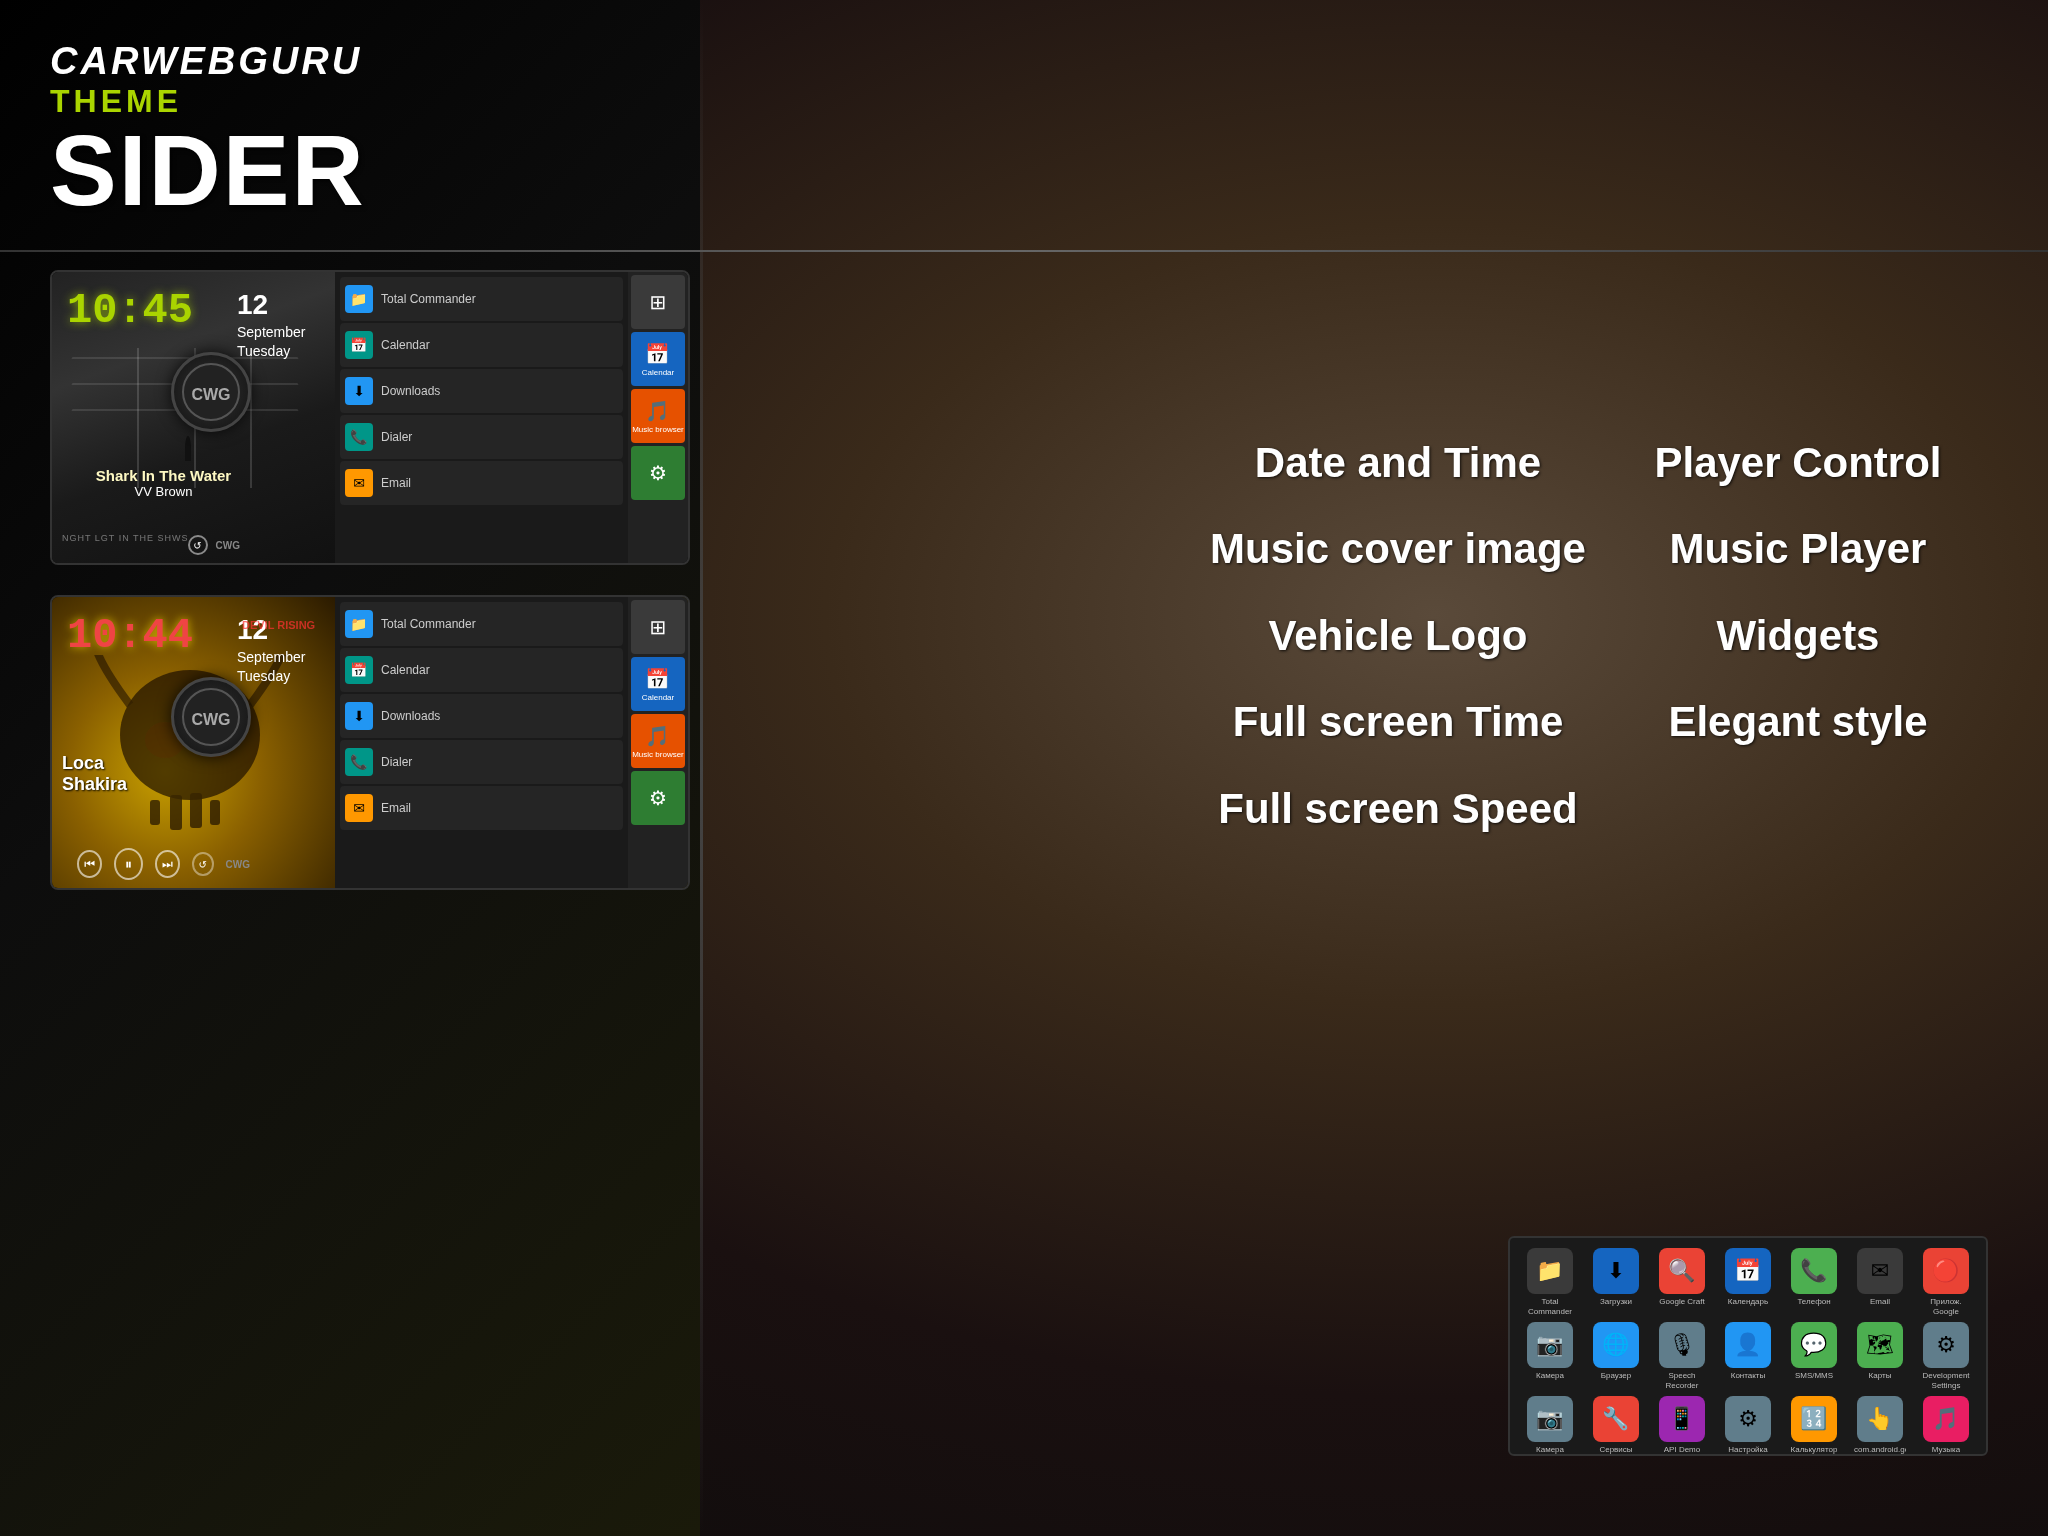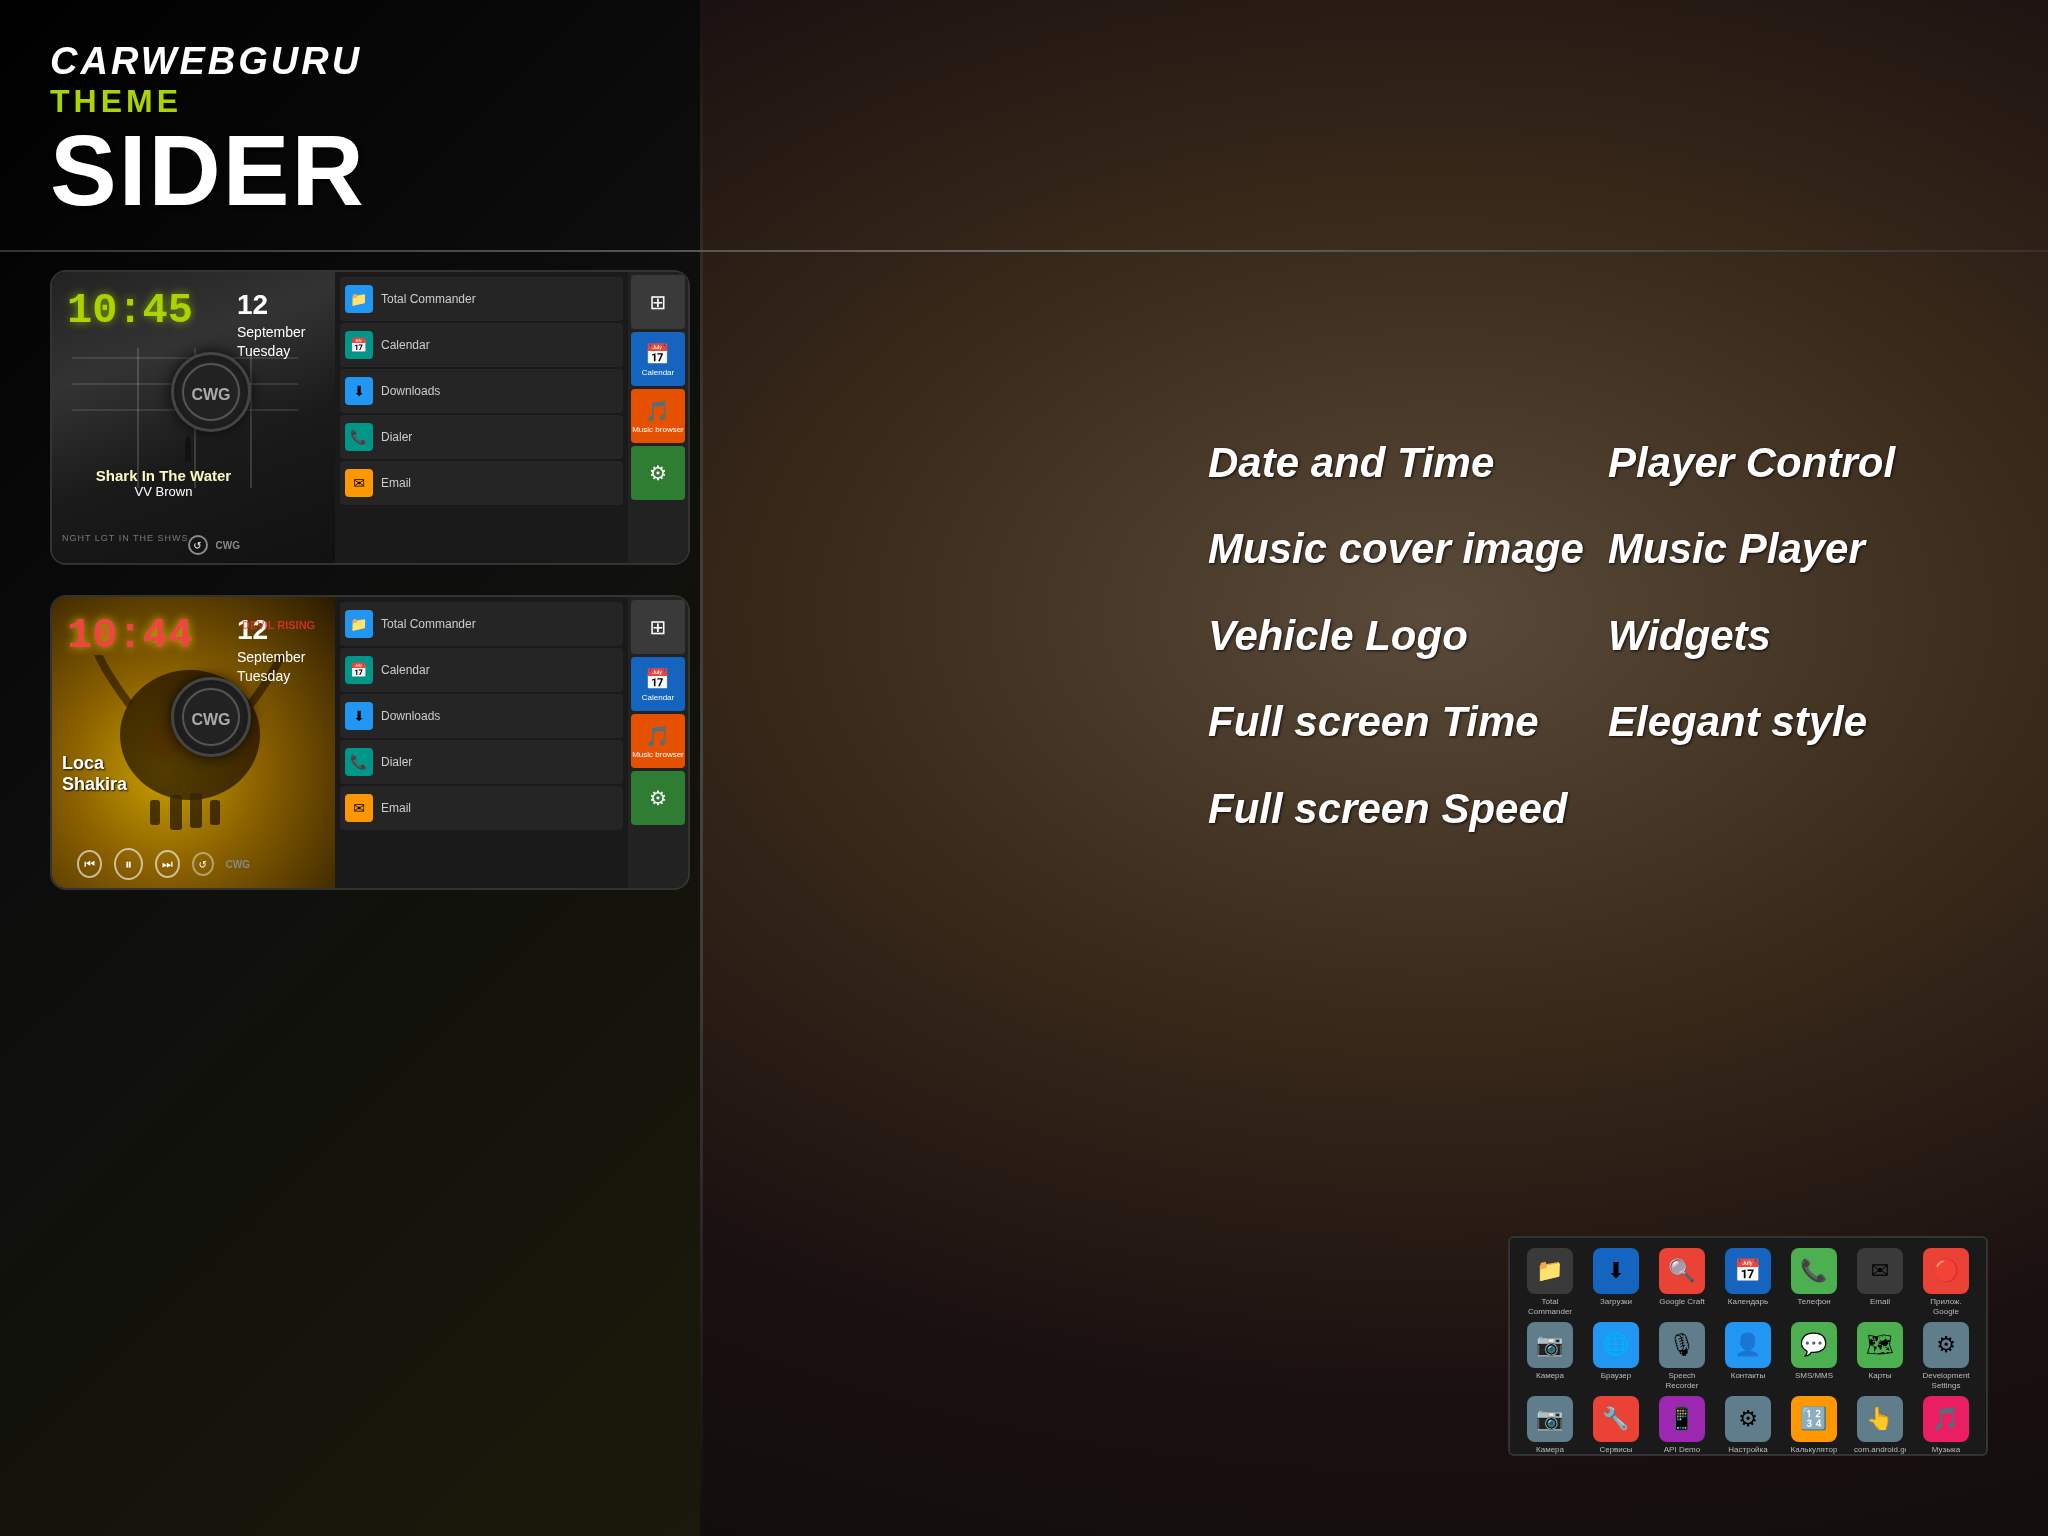"10:45" .car-ui-screenshot { border-radius: 16px -> 8px }
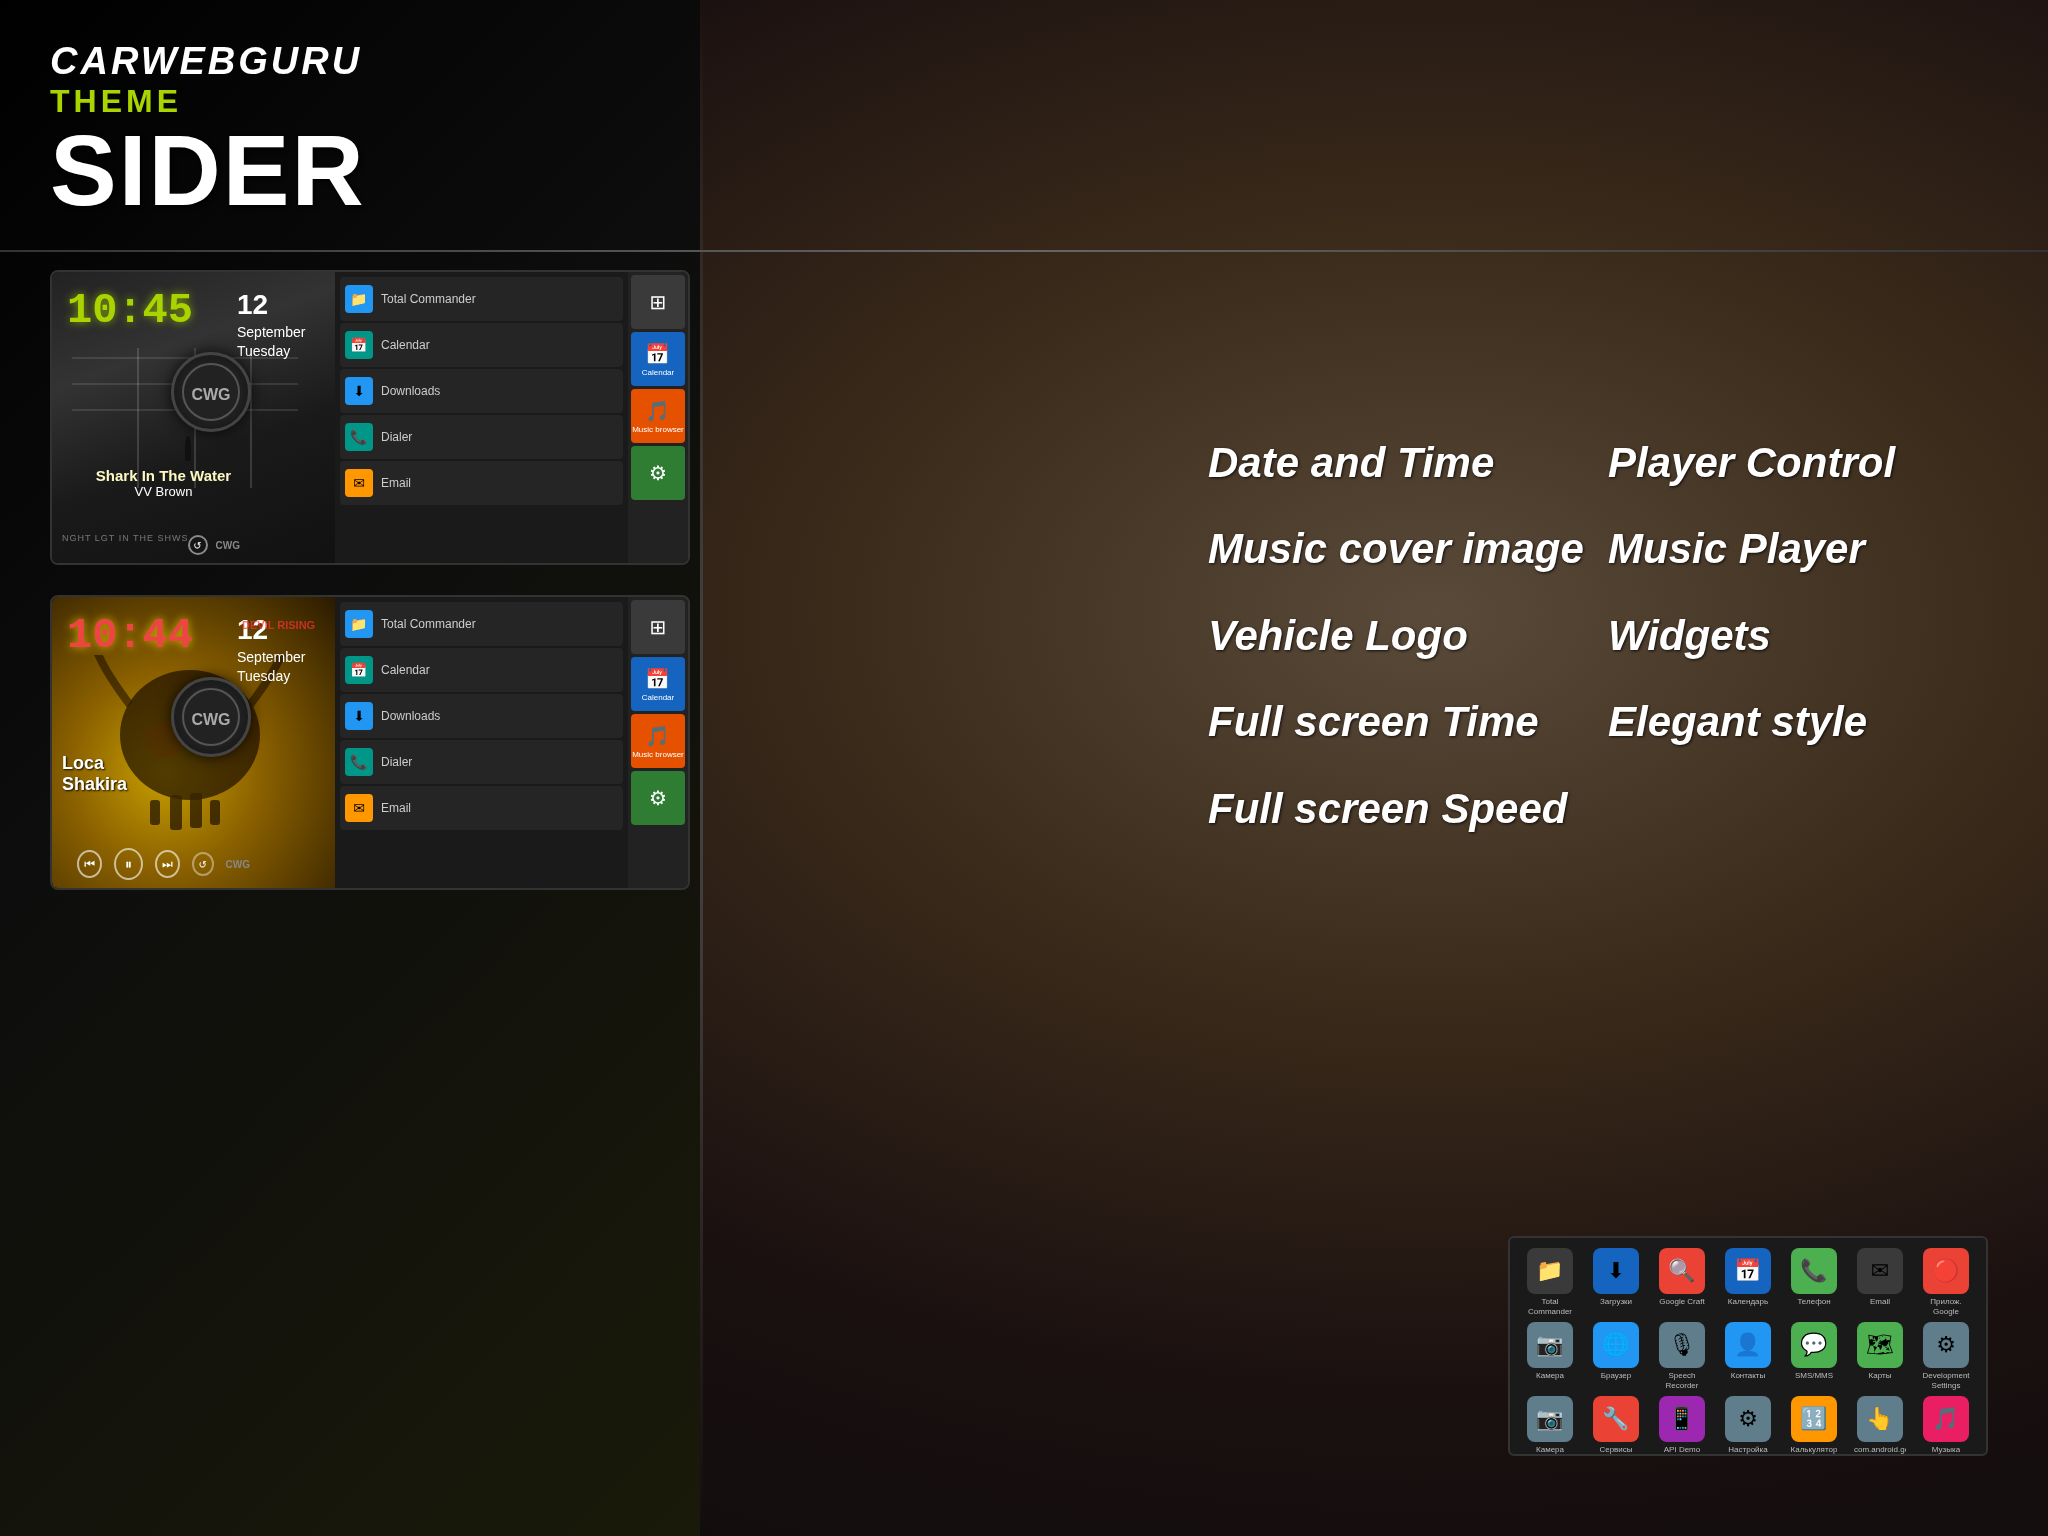"Date and Time" .feature-item { font-style: italic -> none; text-align: left -> center }
